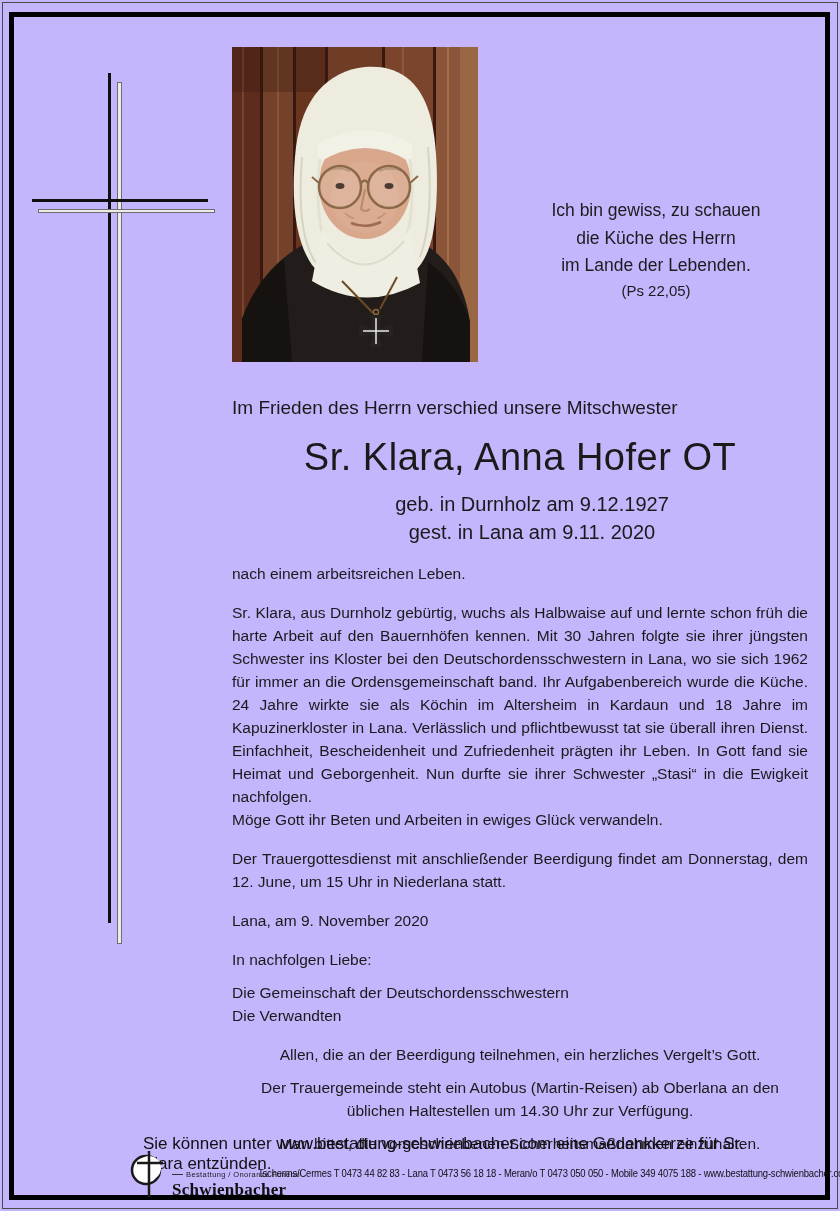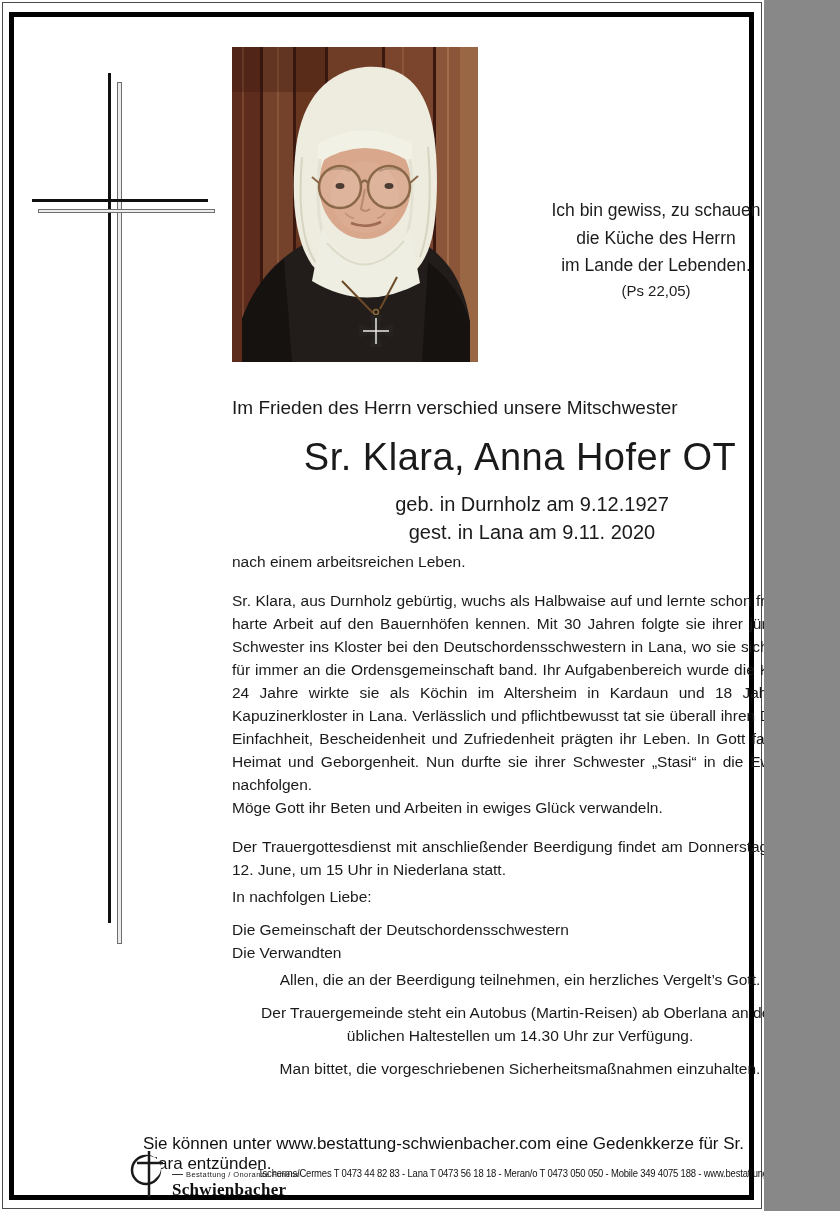"Ich bin gewiss, zu schauen" #paper { background: #ffffff -> #c4b5fd; width: 764px -> 840px }
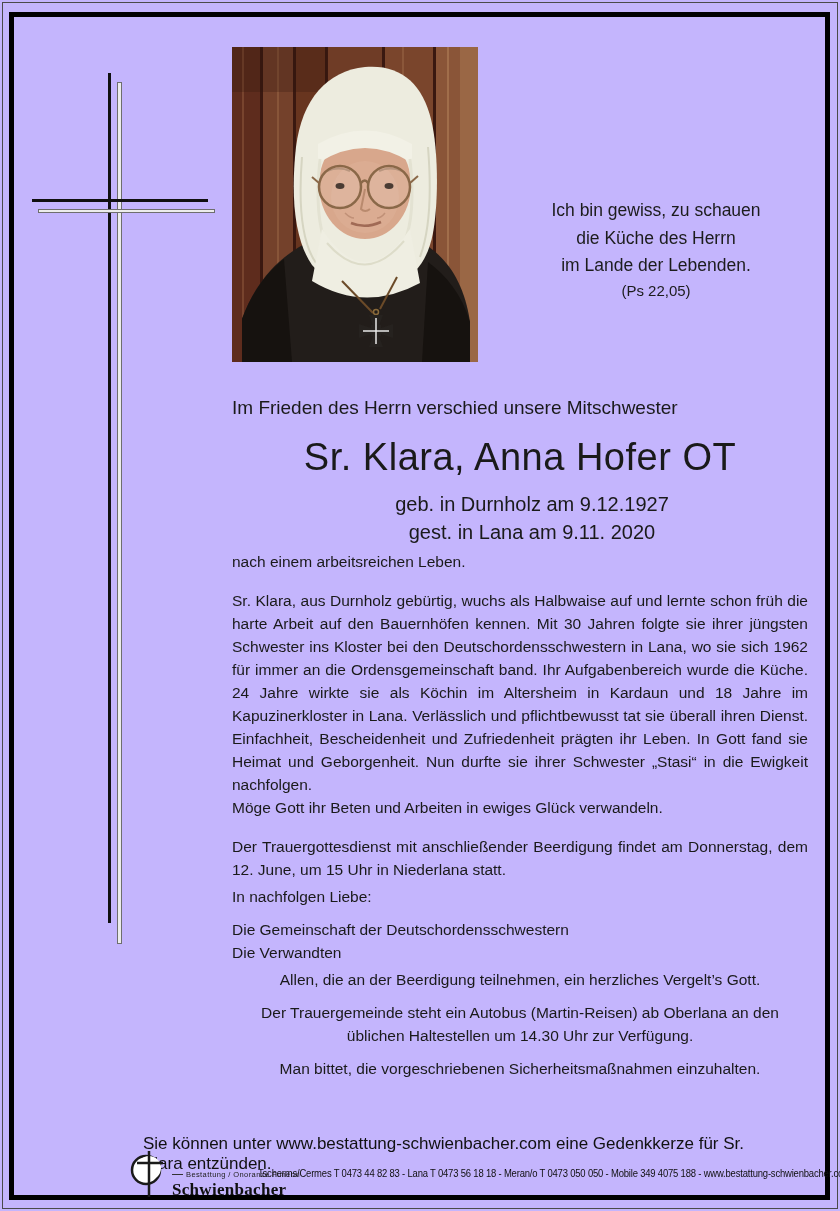"nach einem arbeitsreichen Leben." .mt-lg { margin-top: 4px -> 16px }
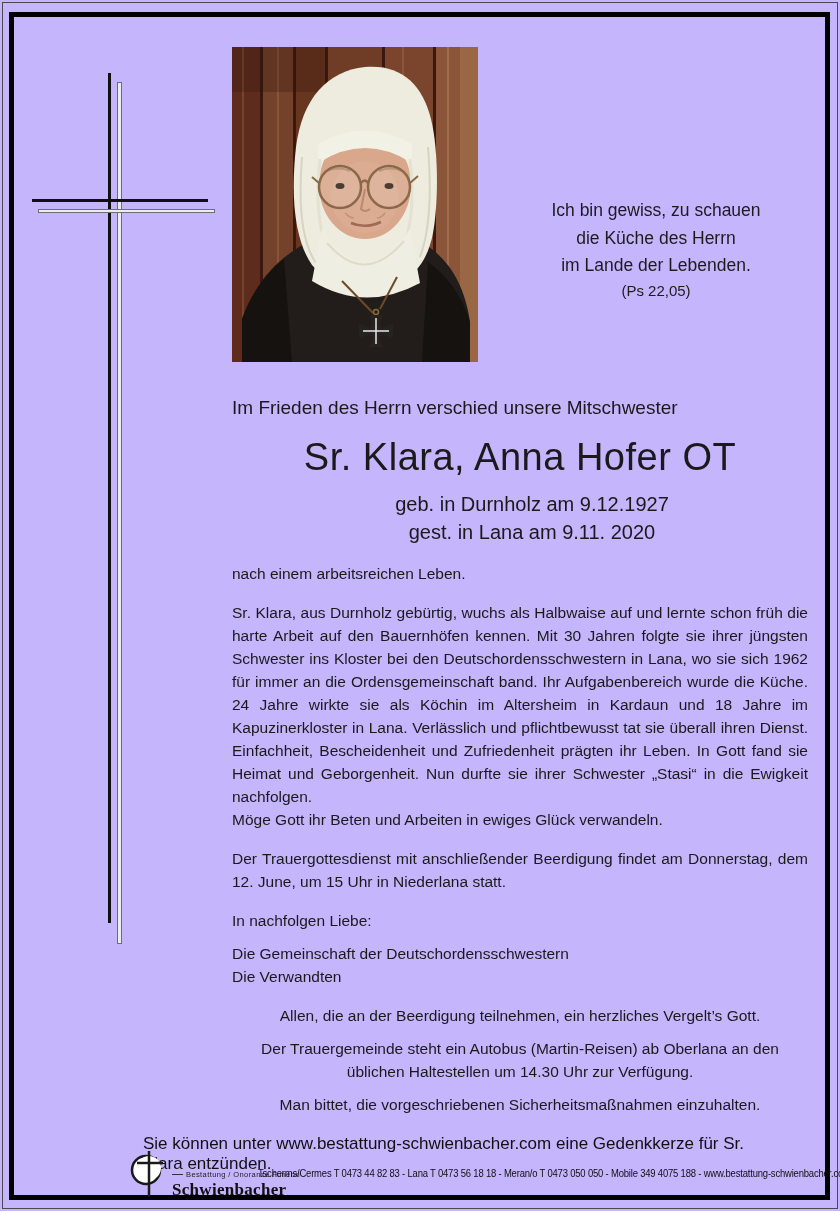"Lana, am 9. November 2020" div.body-p { html: none -> <div>Lana, am 9. November 2020</div> }
